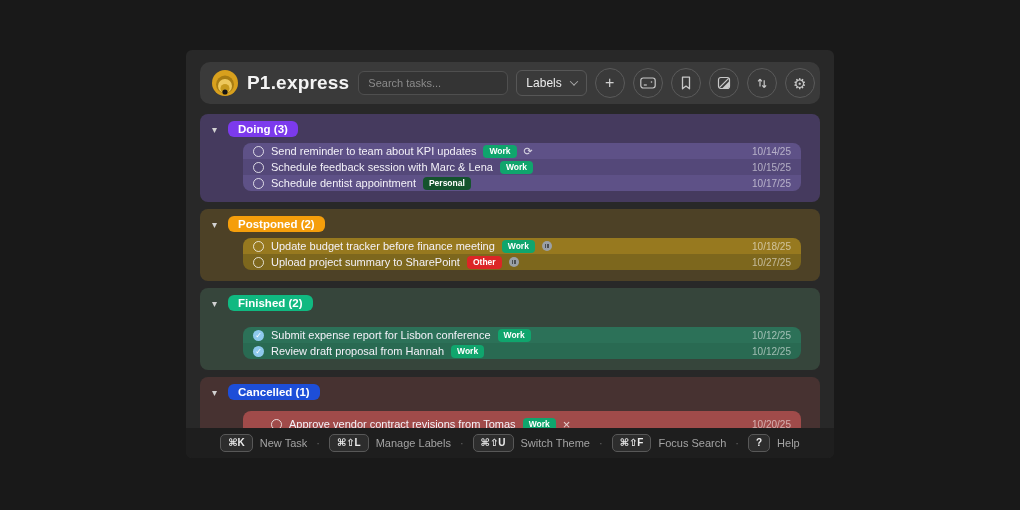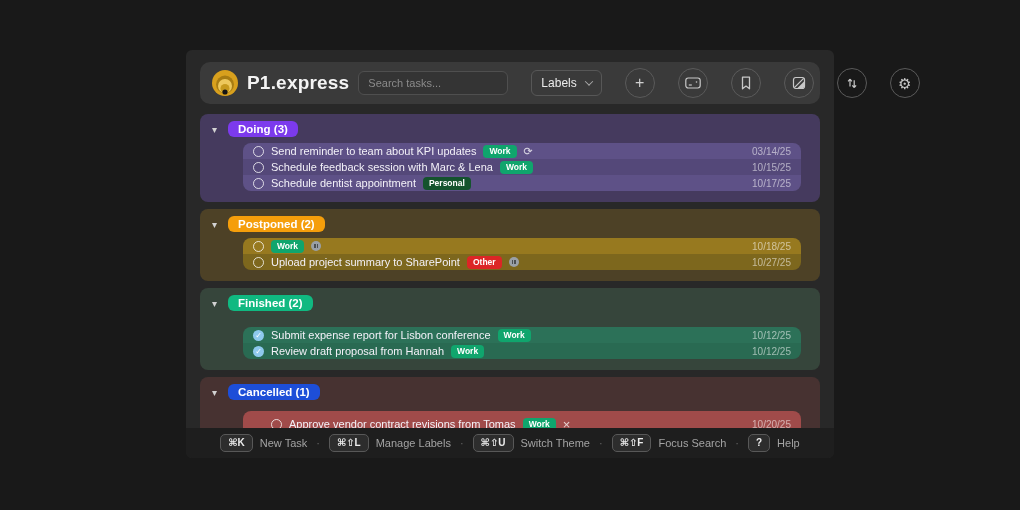"Search tasks..." .controls { gap: 23px -> 8px }
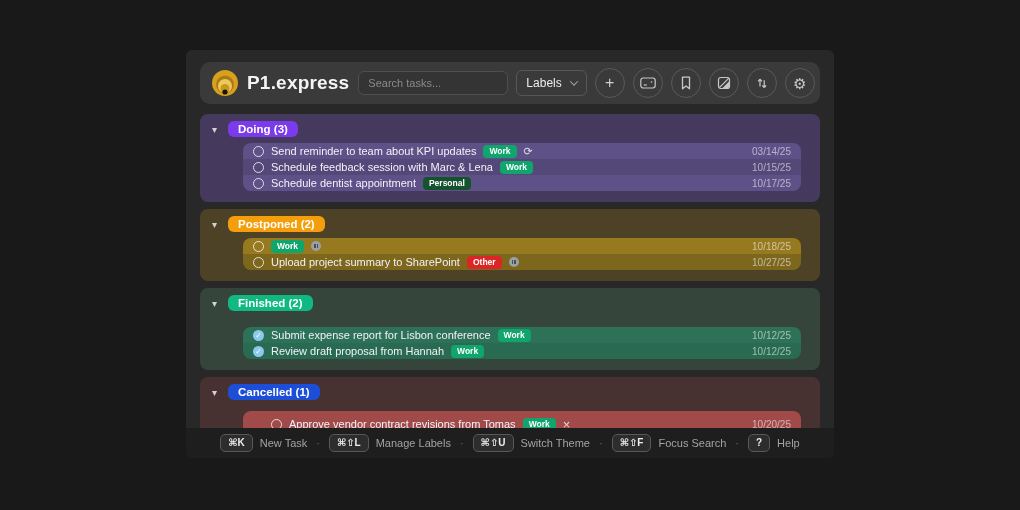"03/14/25" span.task-date { text: 03/14/25 -> 10/14/25 }
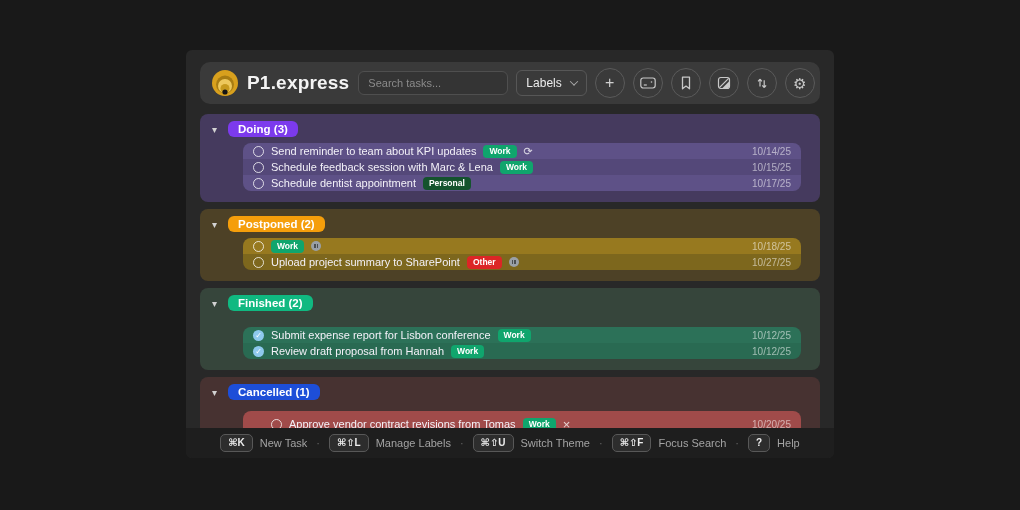"Update budget tracker before finance" span.task-title { html: none -> <span>Update budget tracker before finance meeting</span> }
